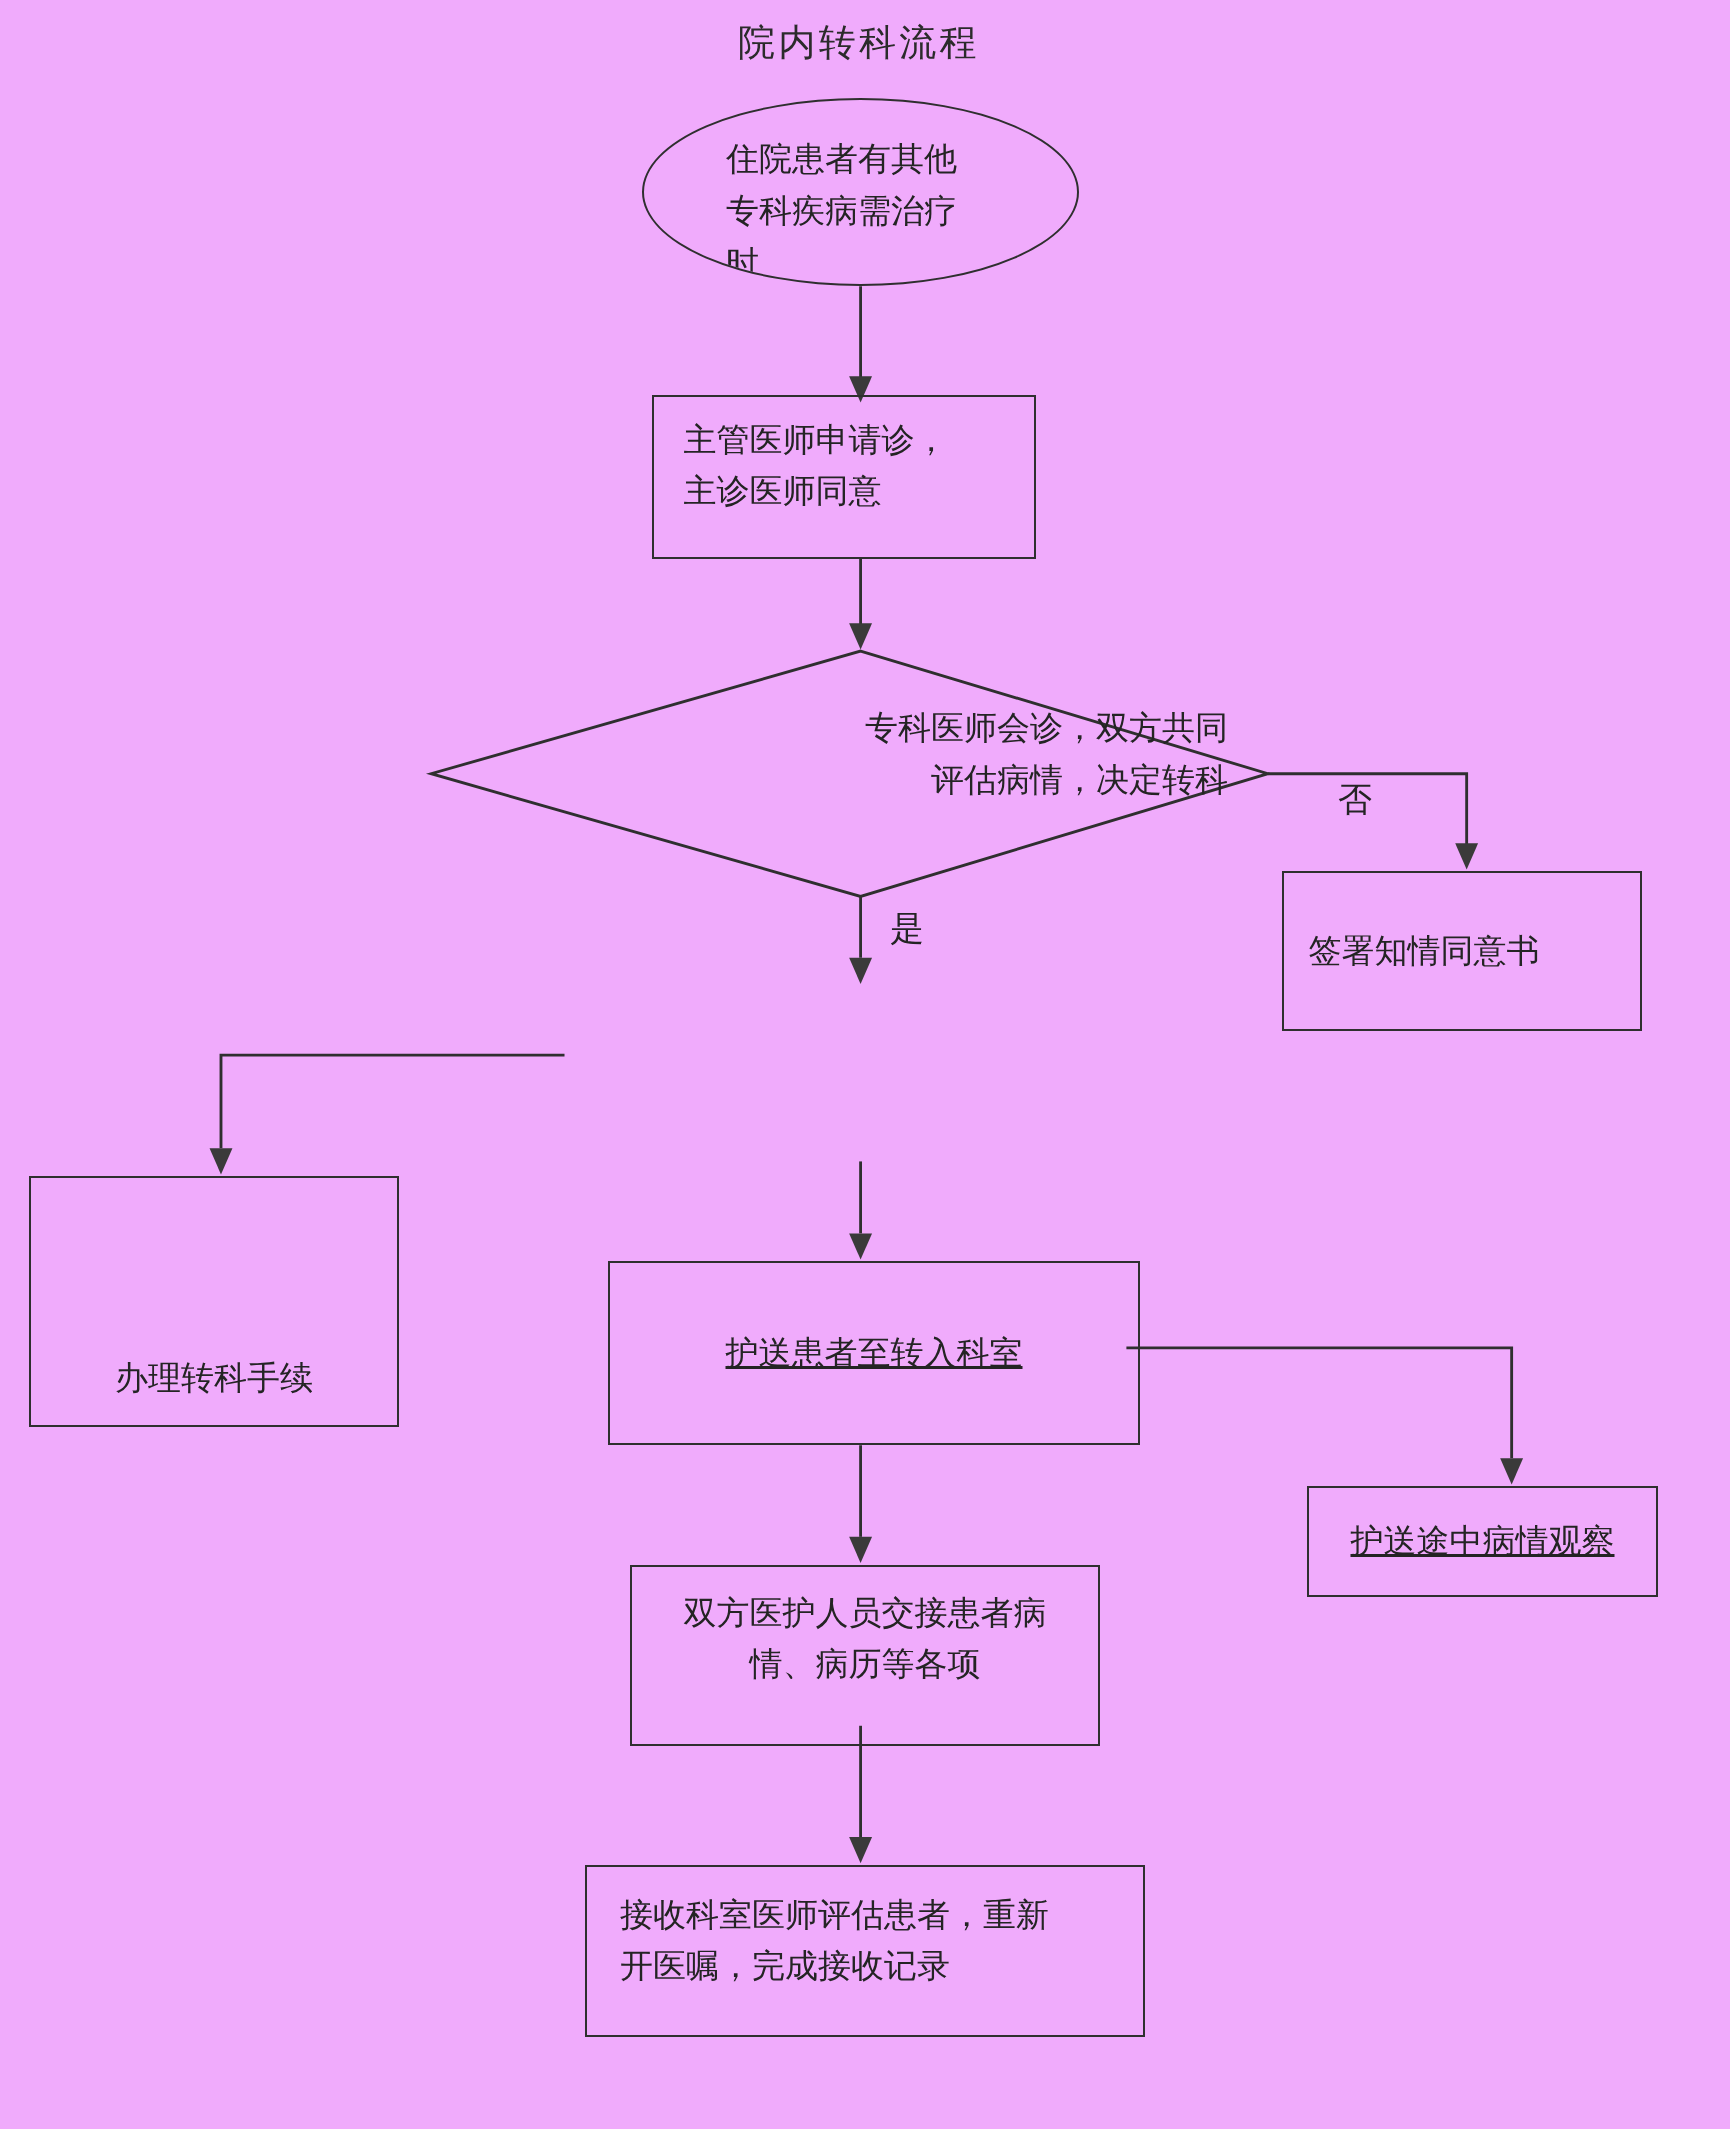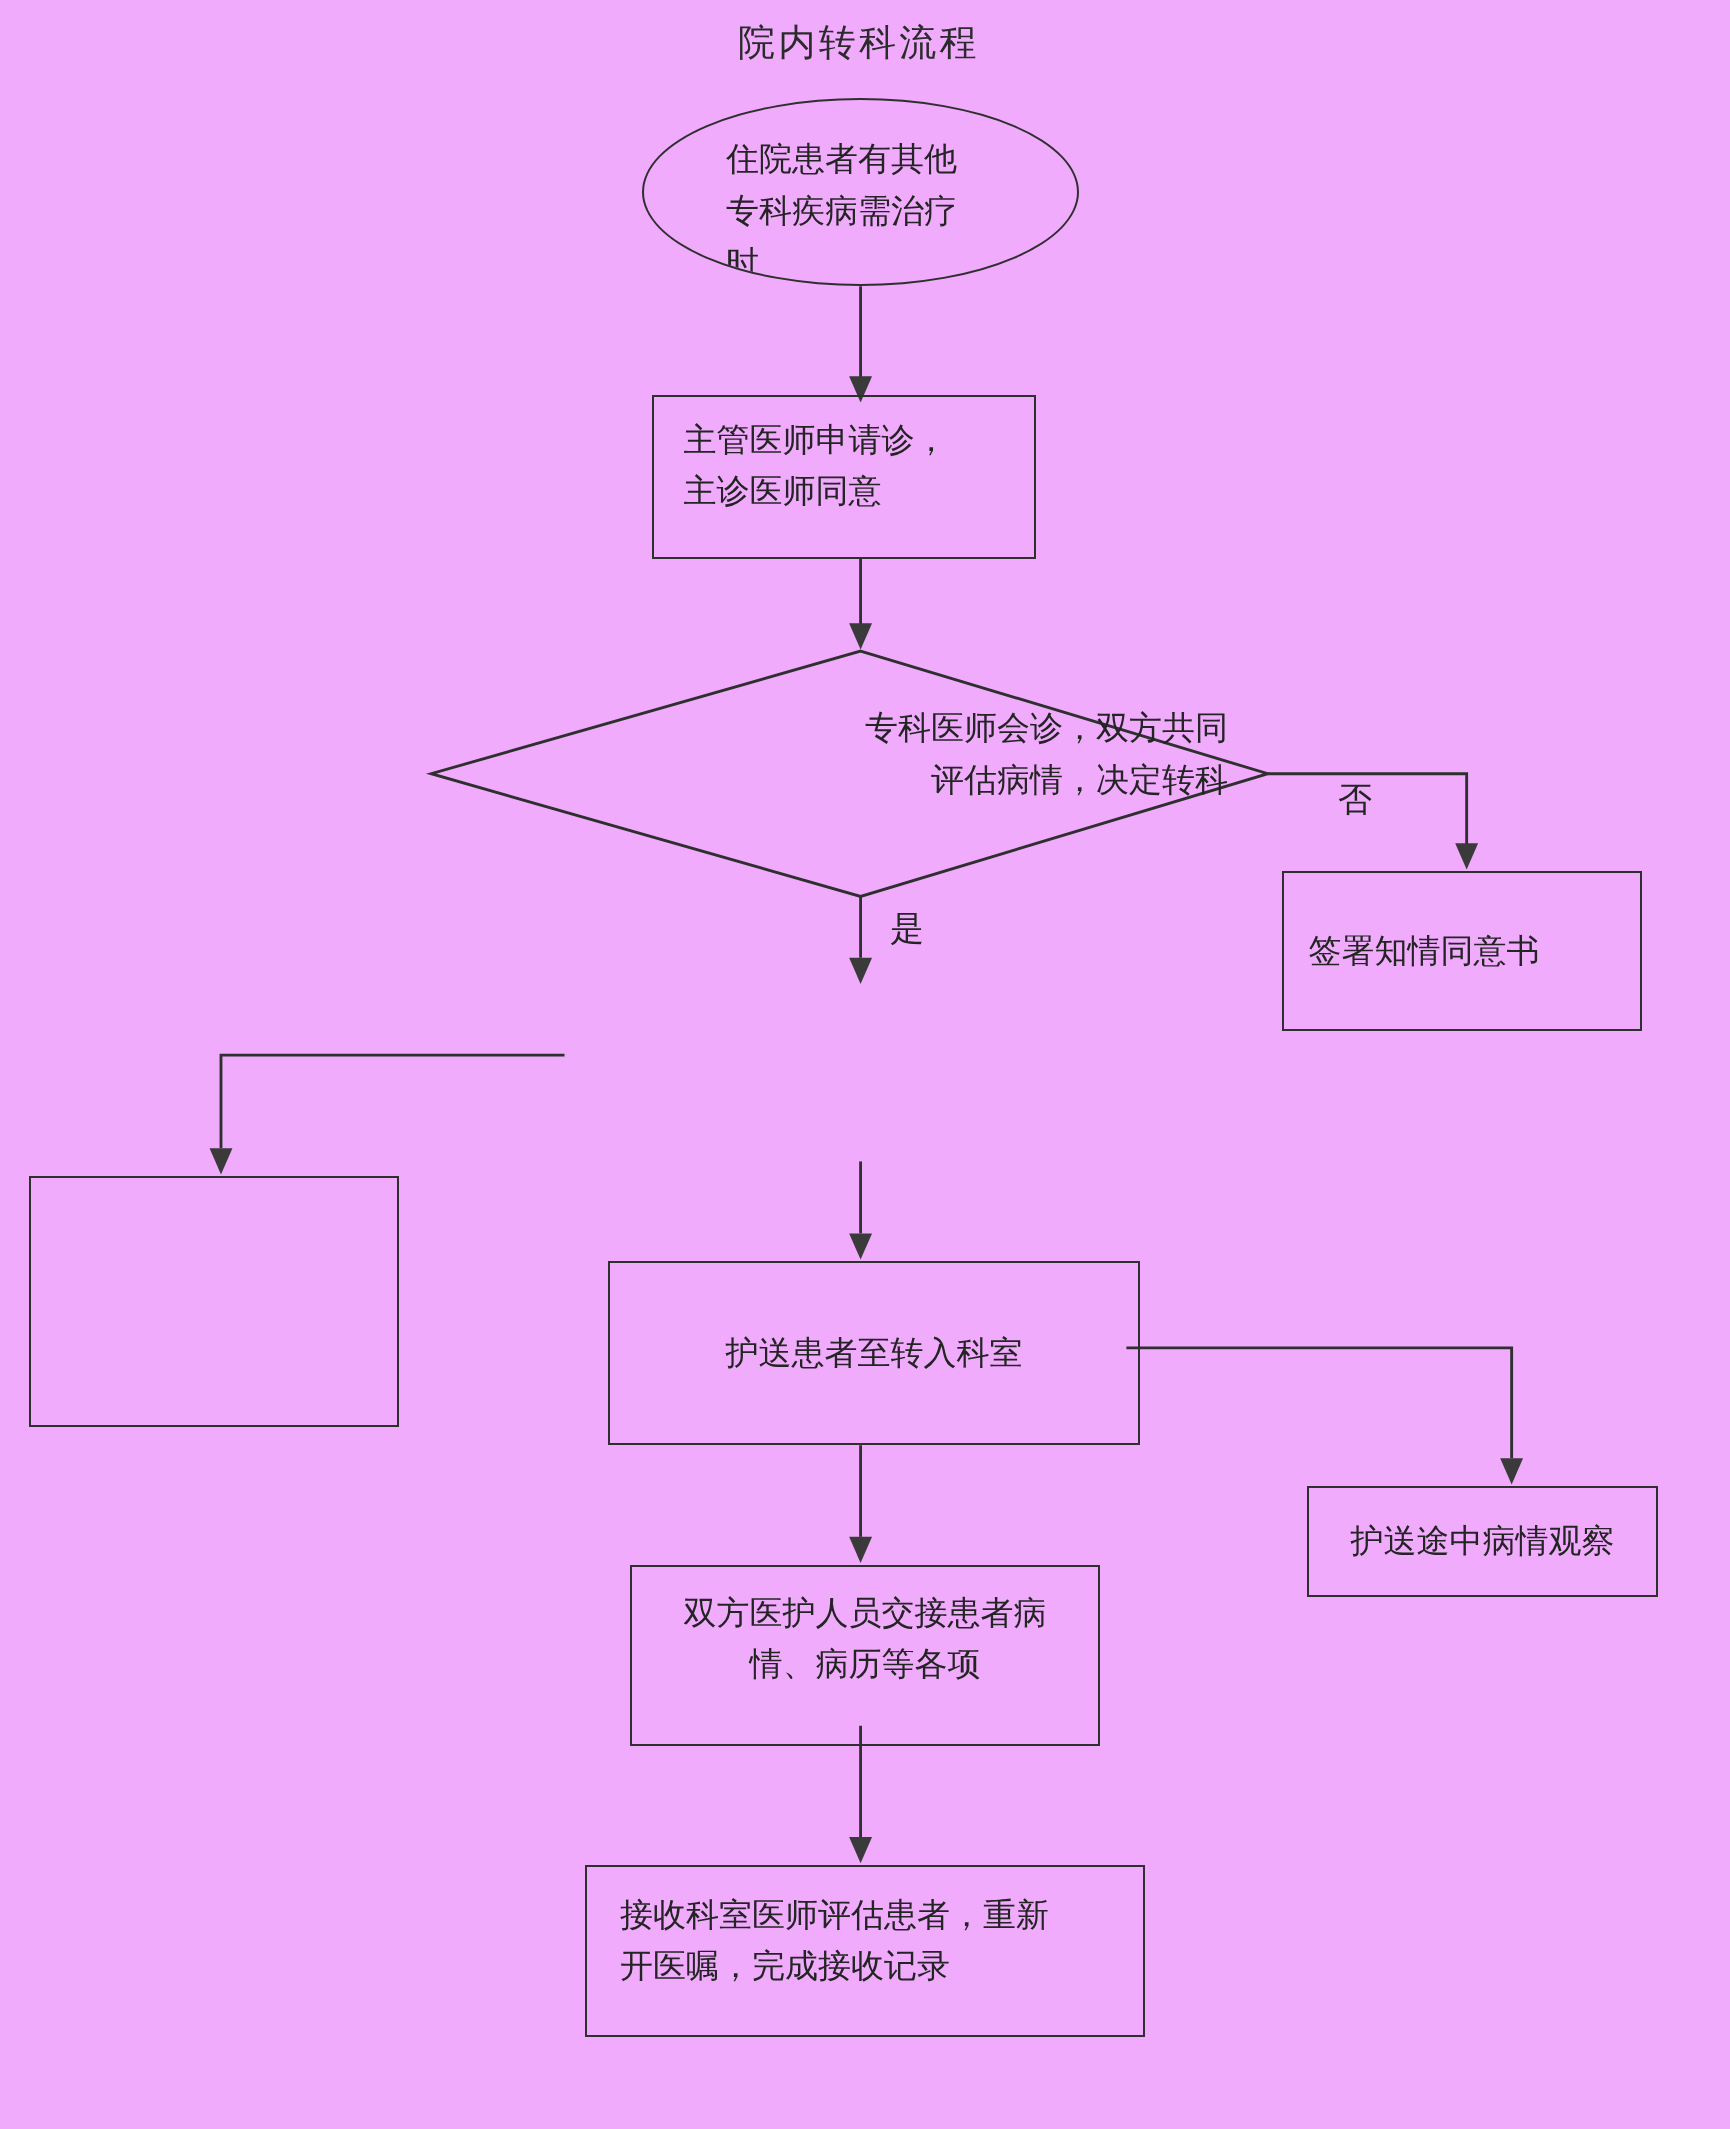"住院患者有其他" .node { text-decoration: none -> underline }
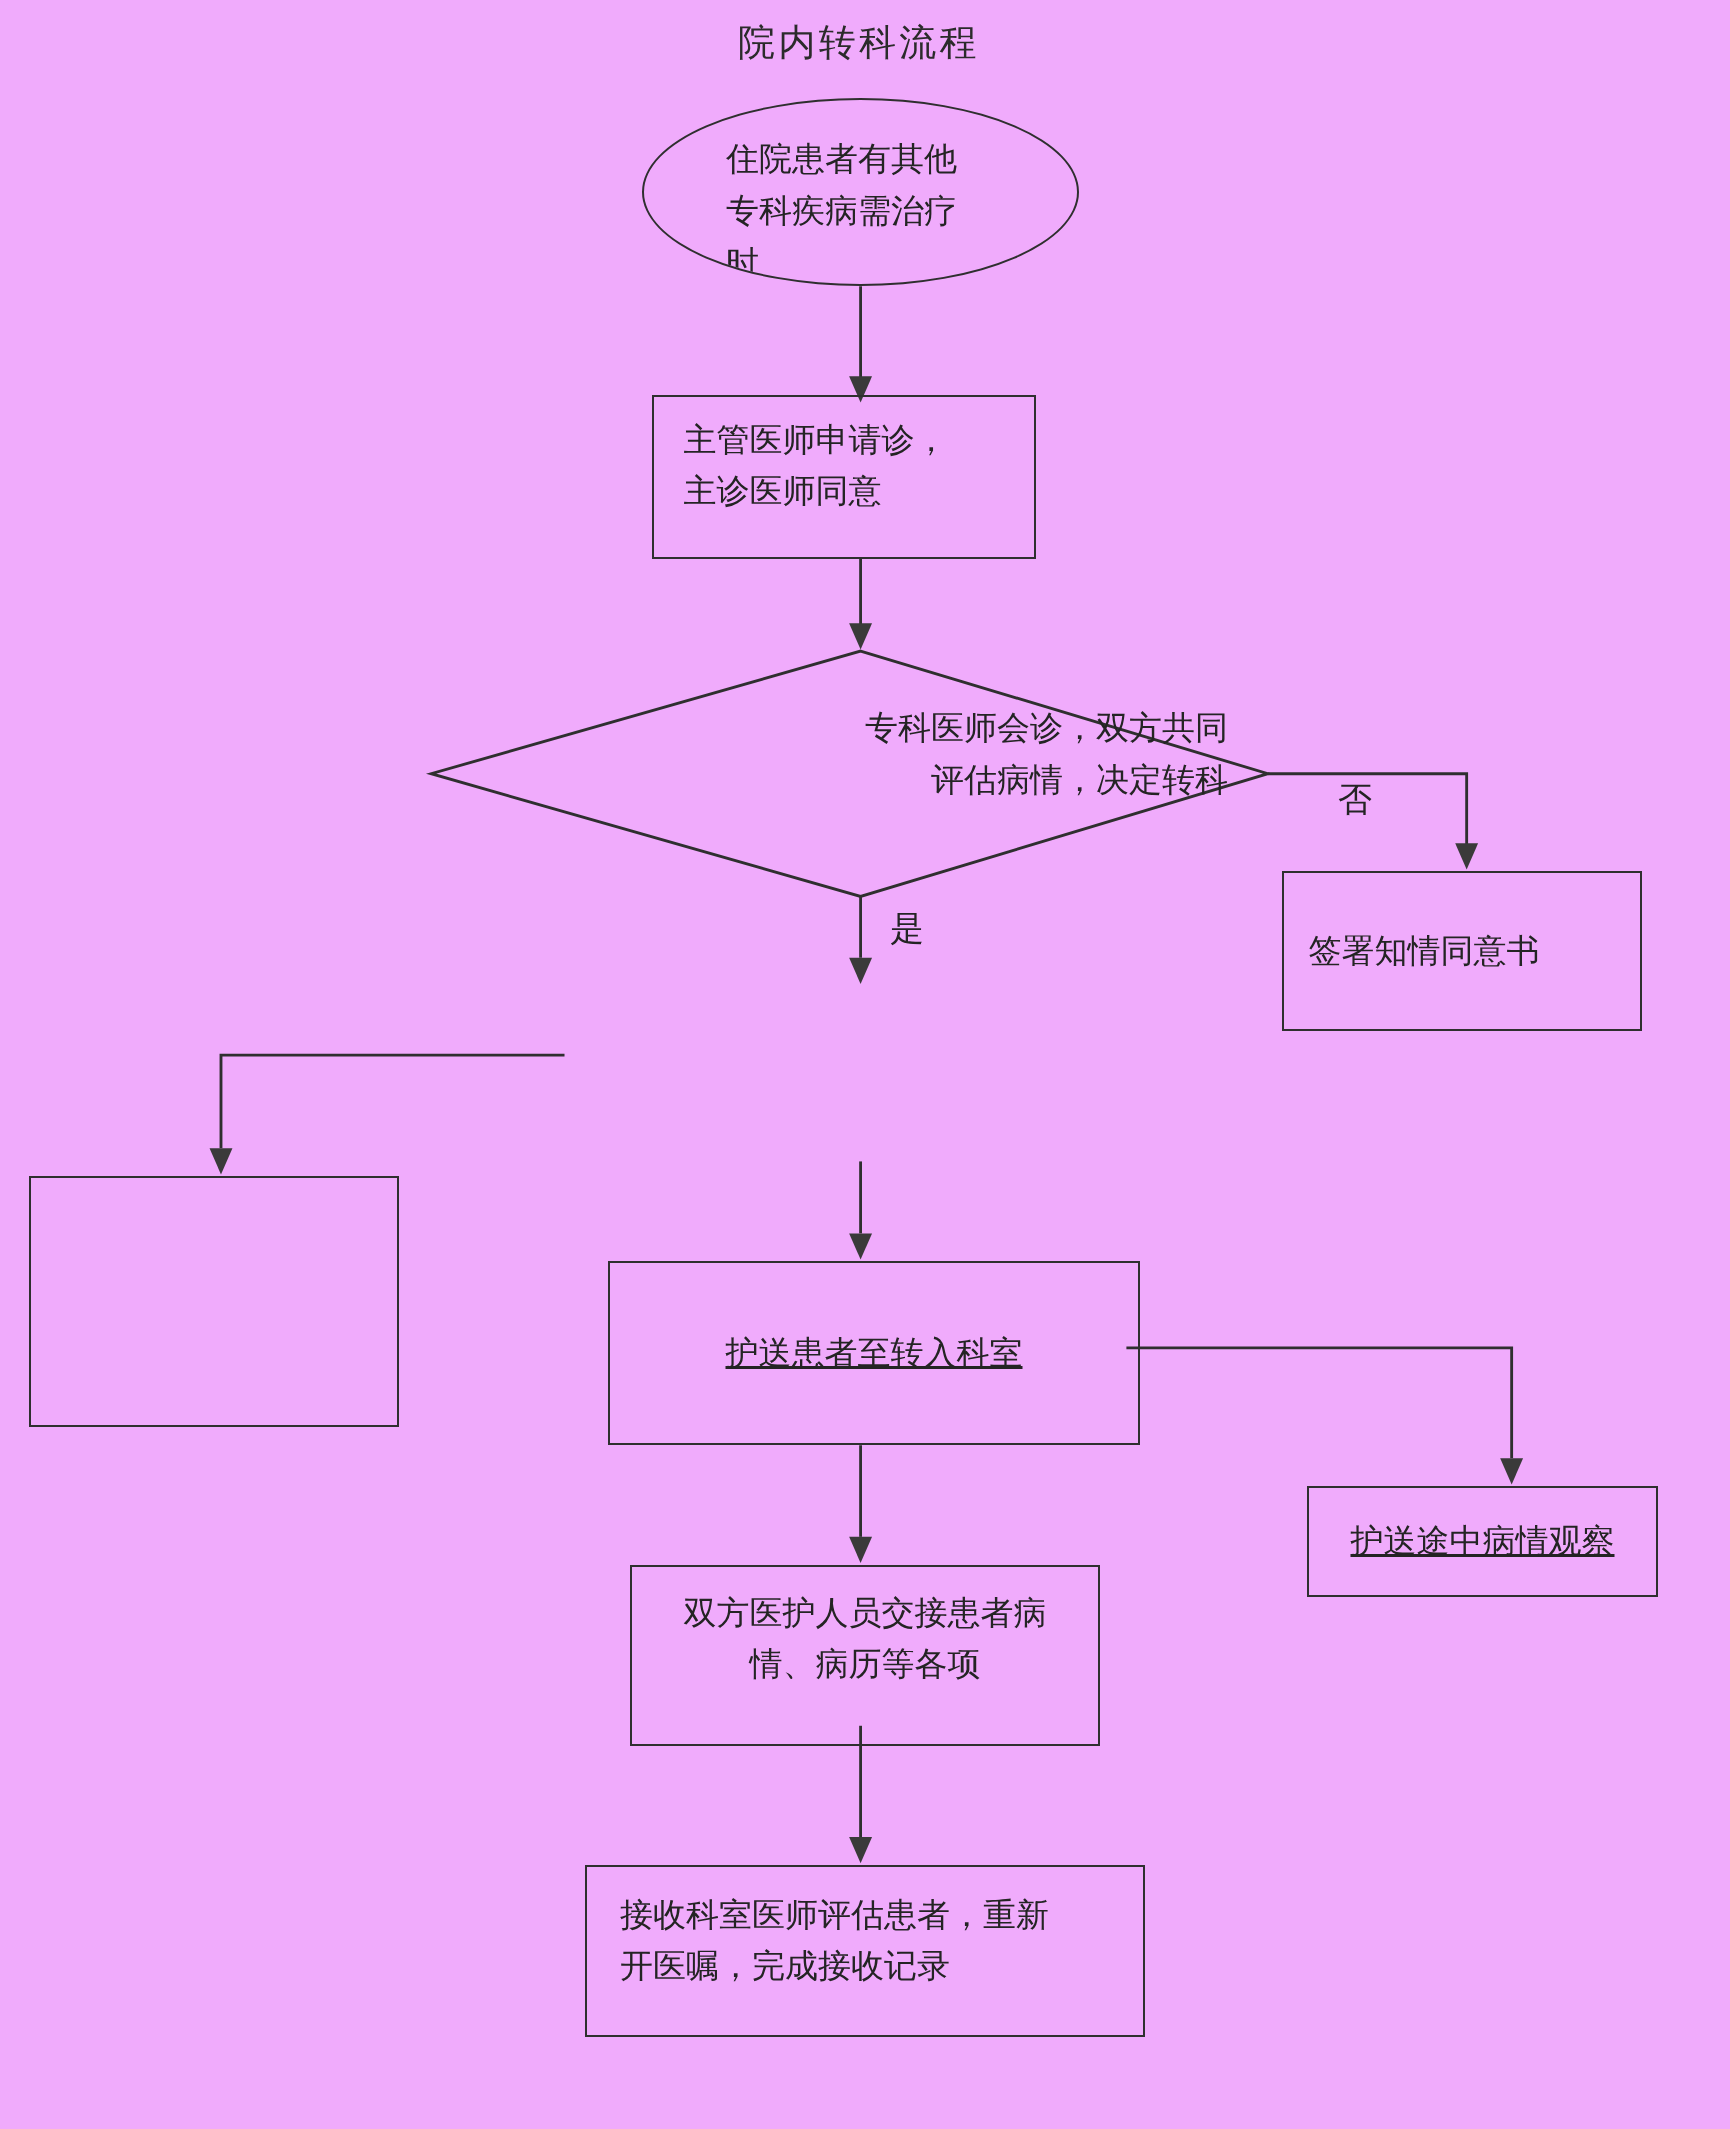"办理转科手续" div.node-text { html: none -> <div>办理转科手续</div> }
